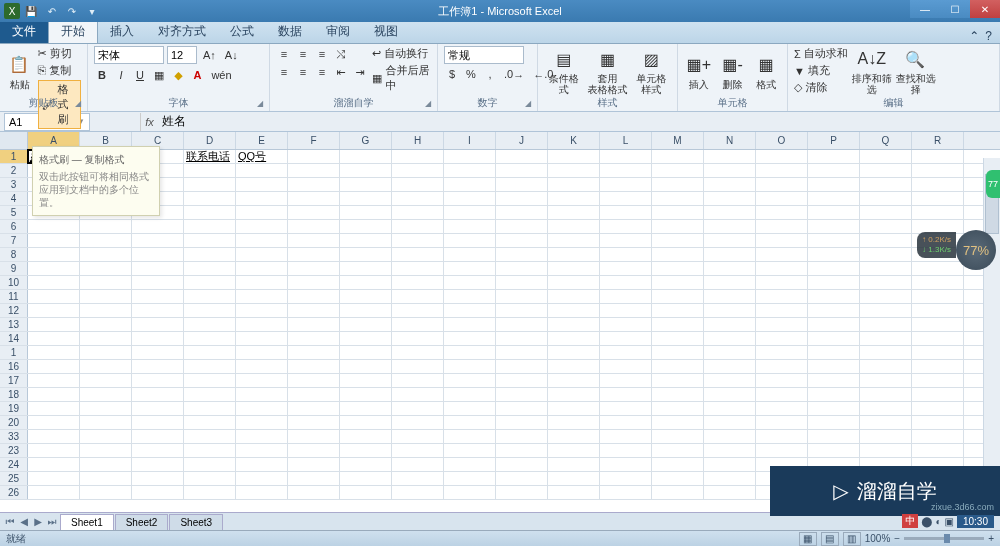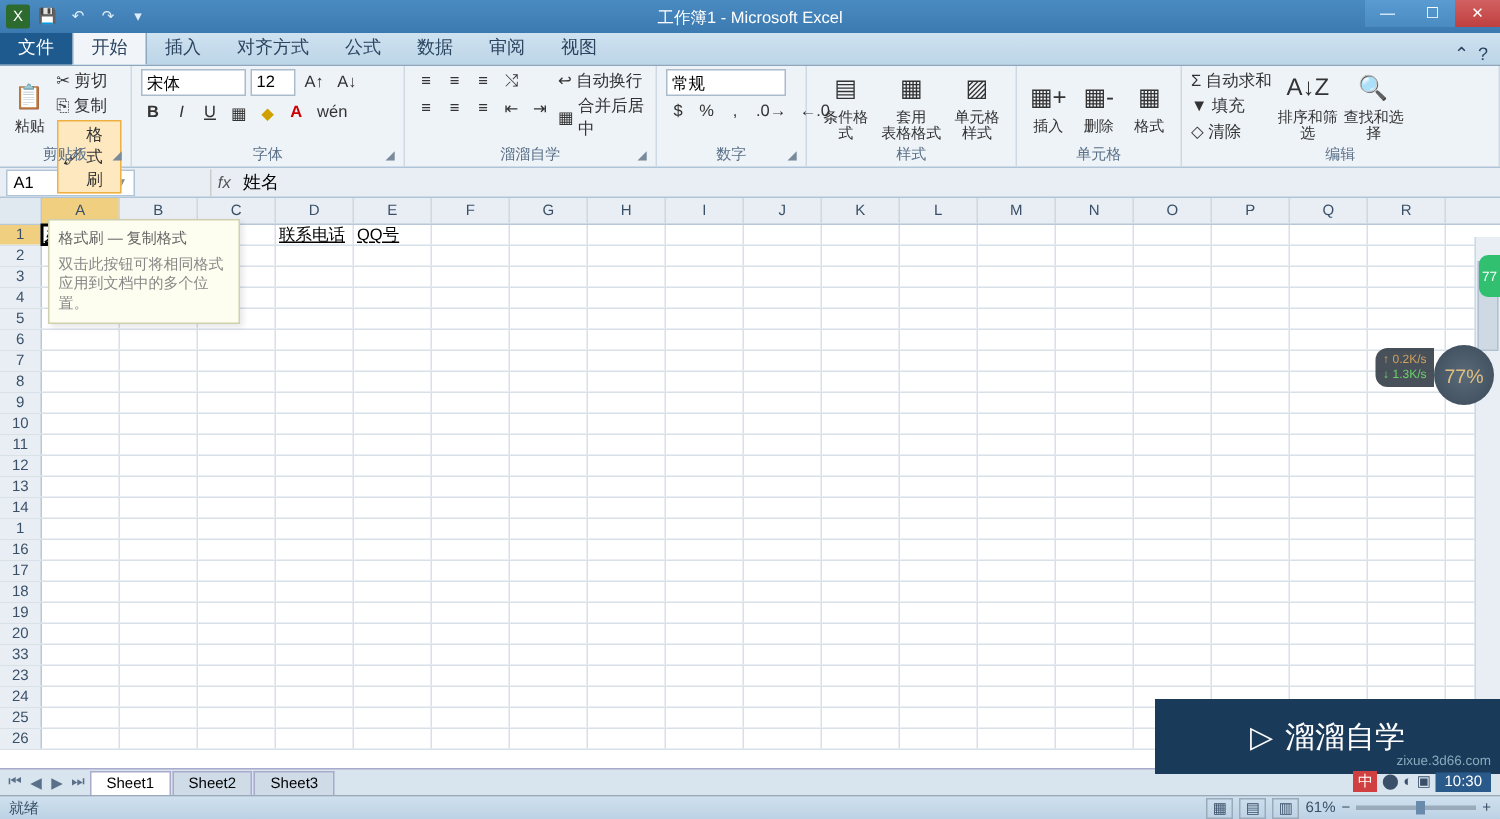"61%" span { text: 61% -> 100% }
